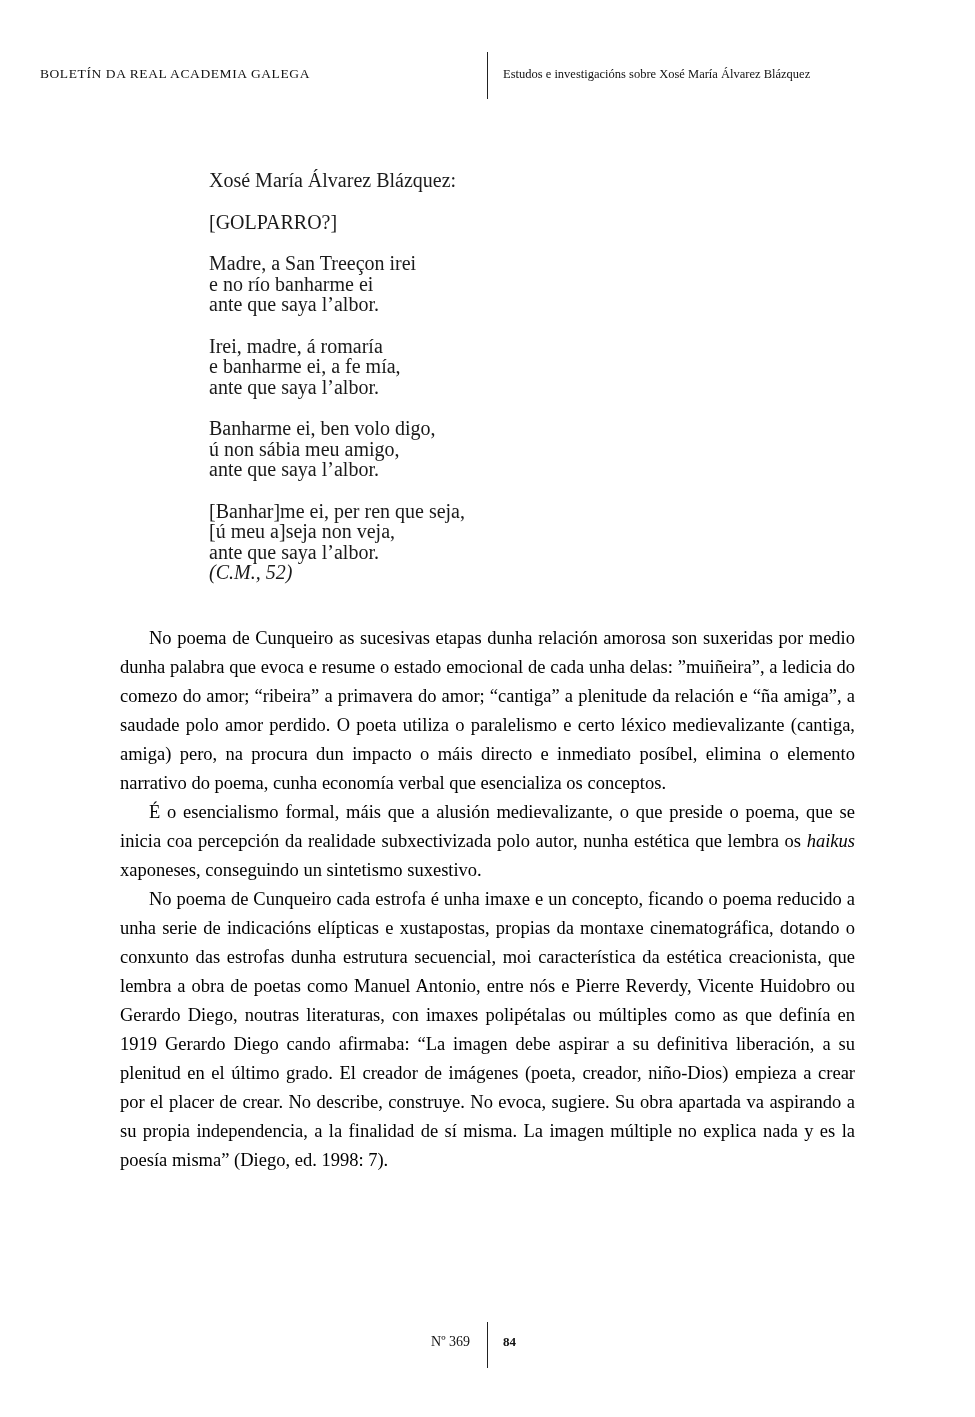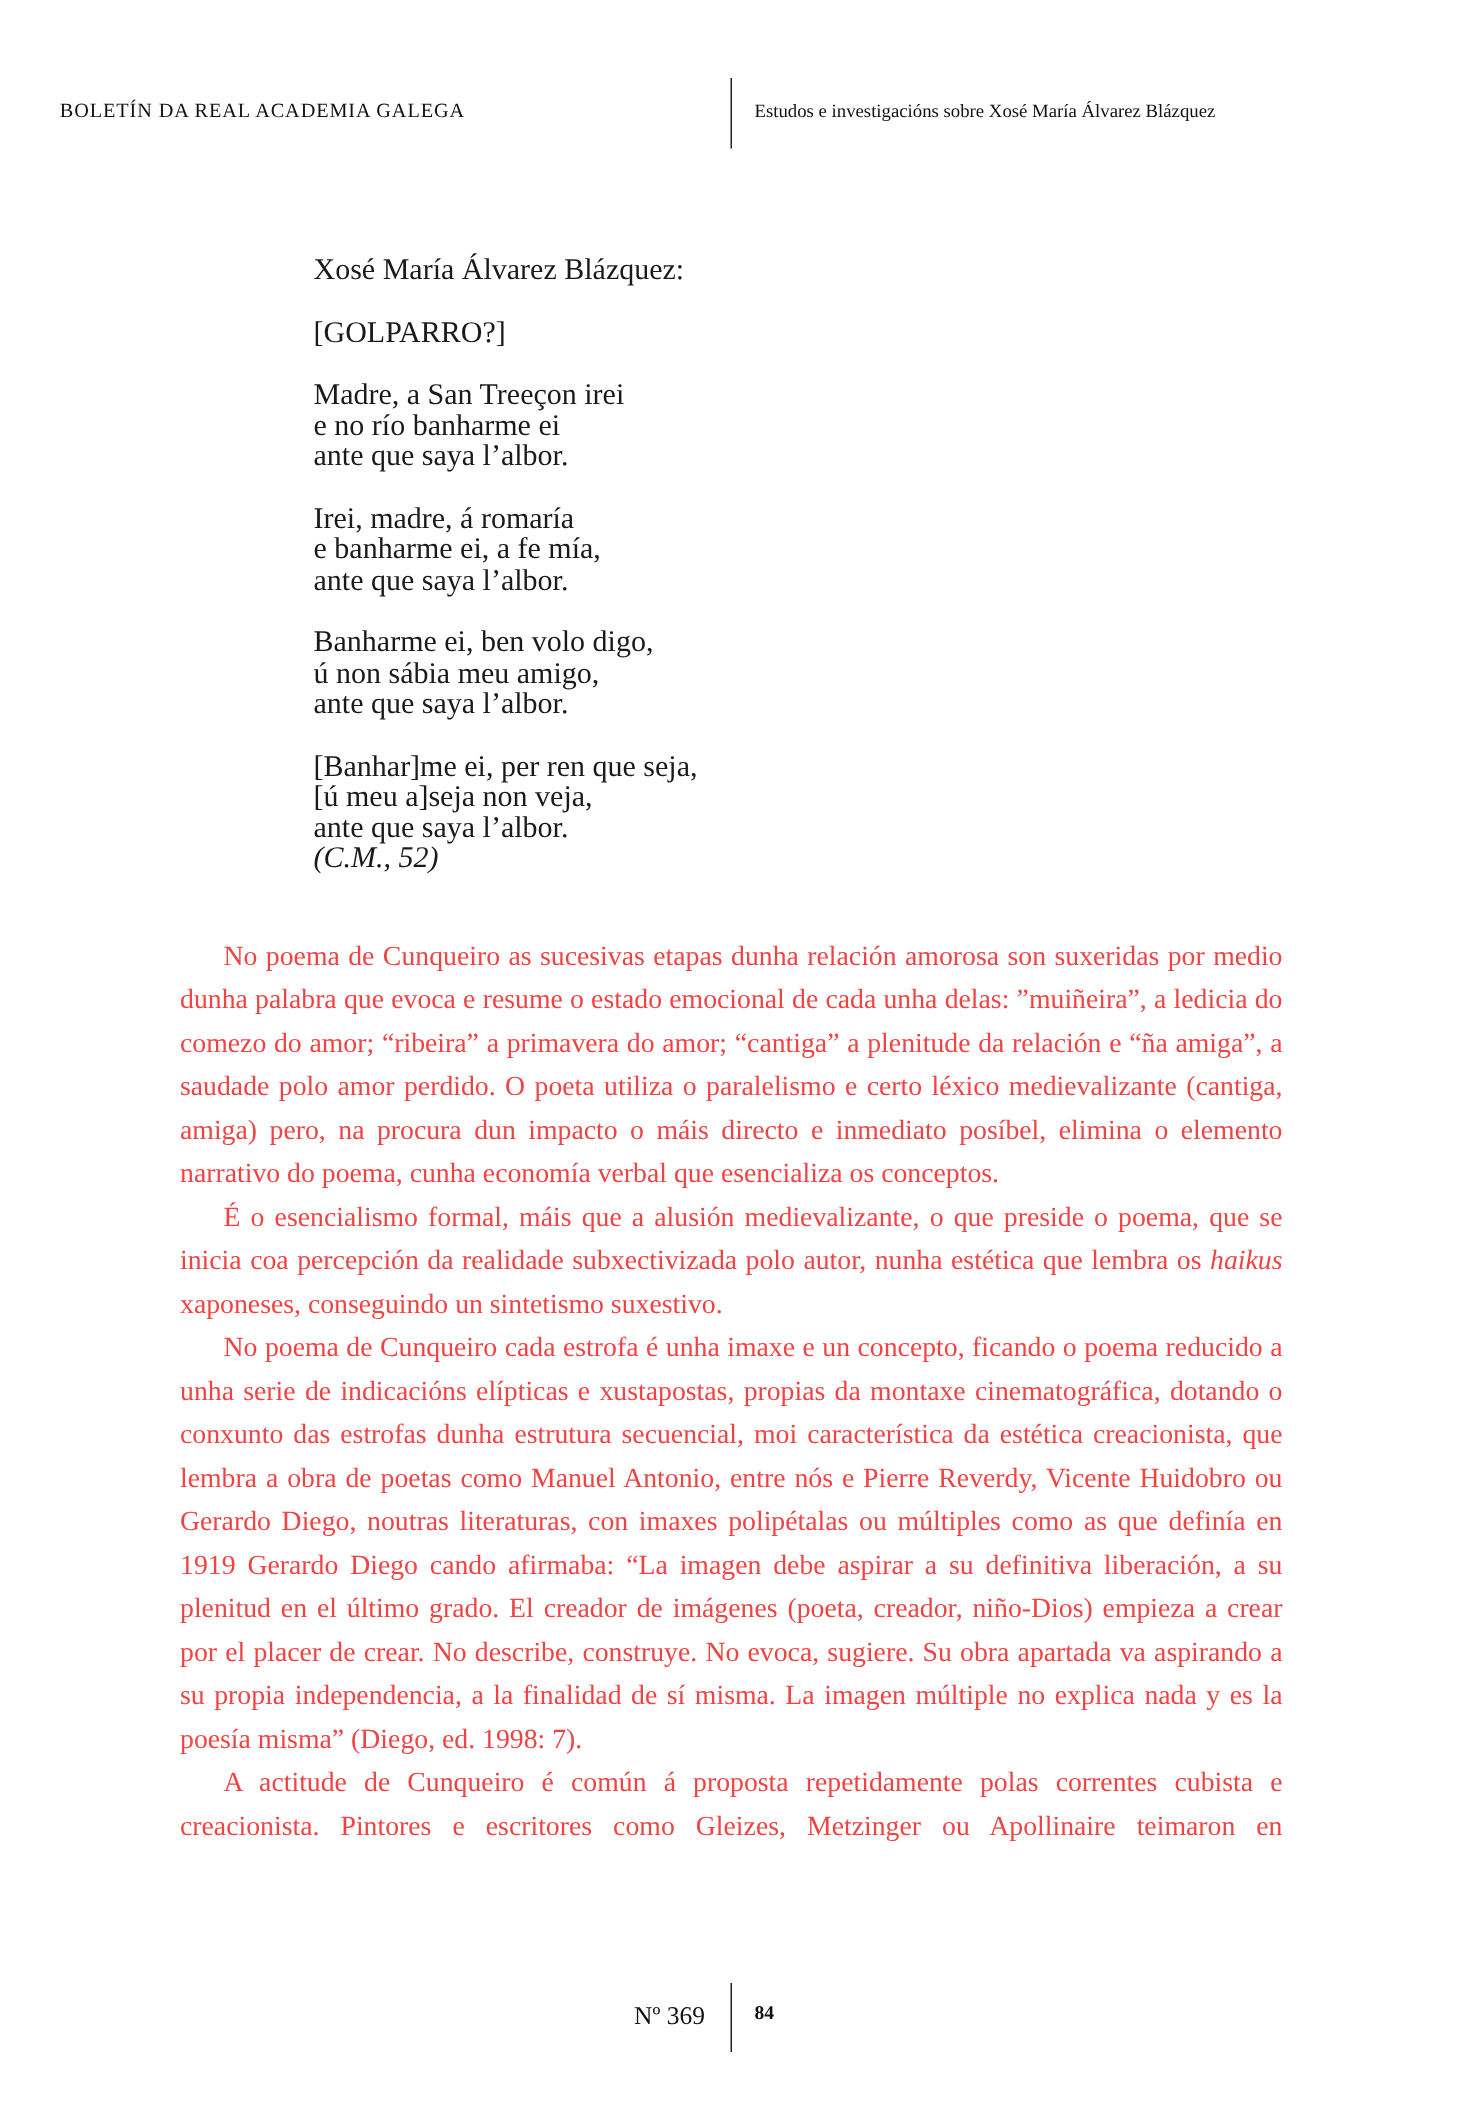"No poema de Cunqueiro as" .body-text { color: #ef4444 -> #000000 }
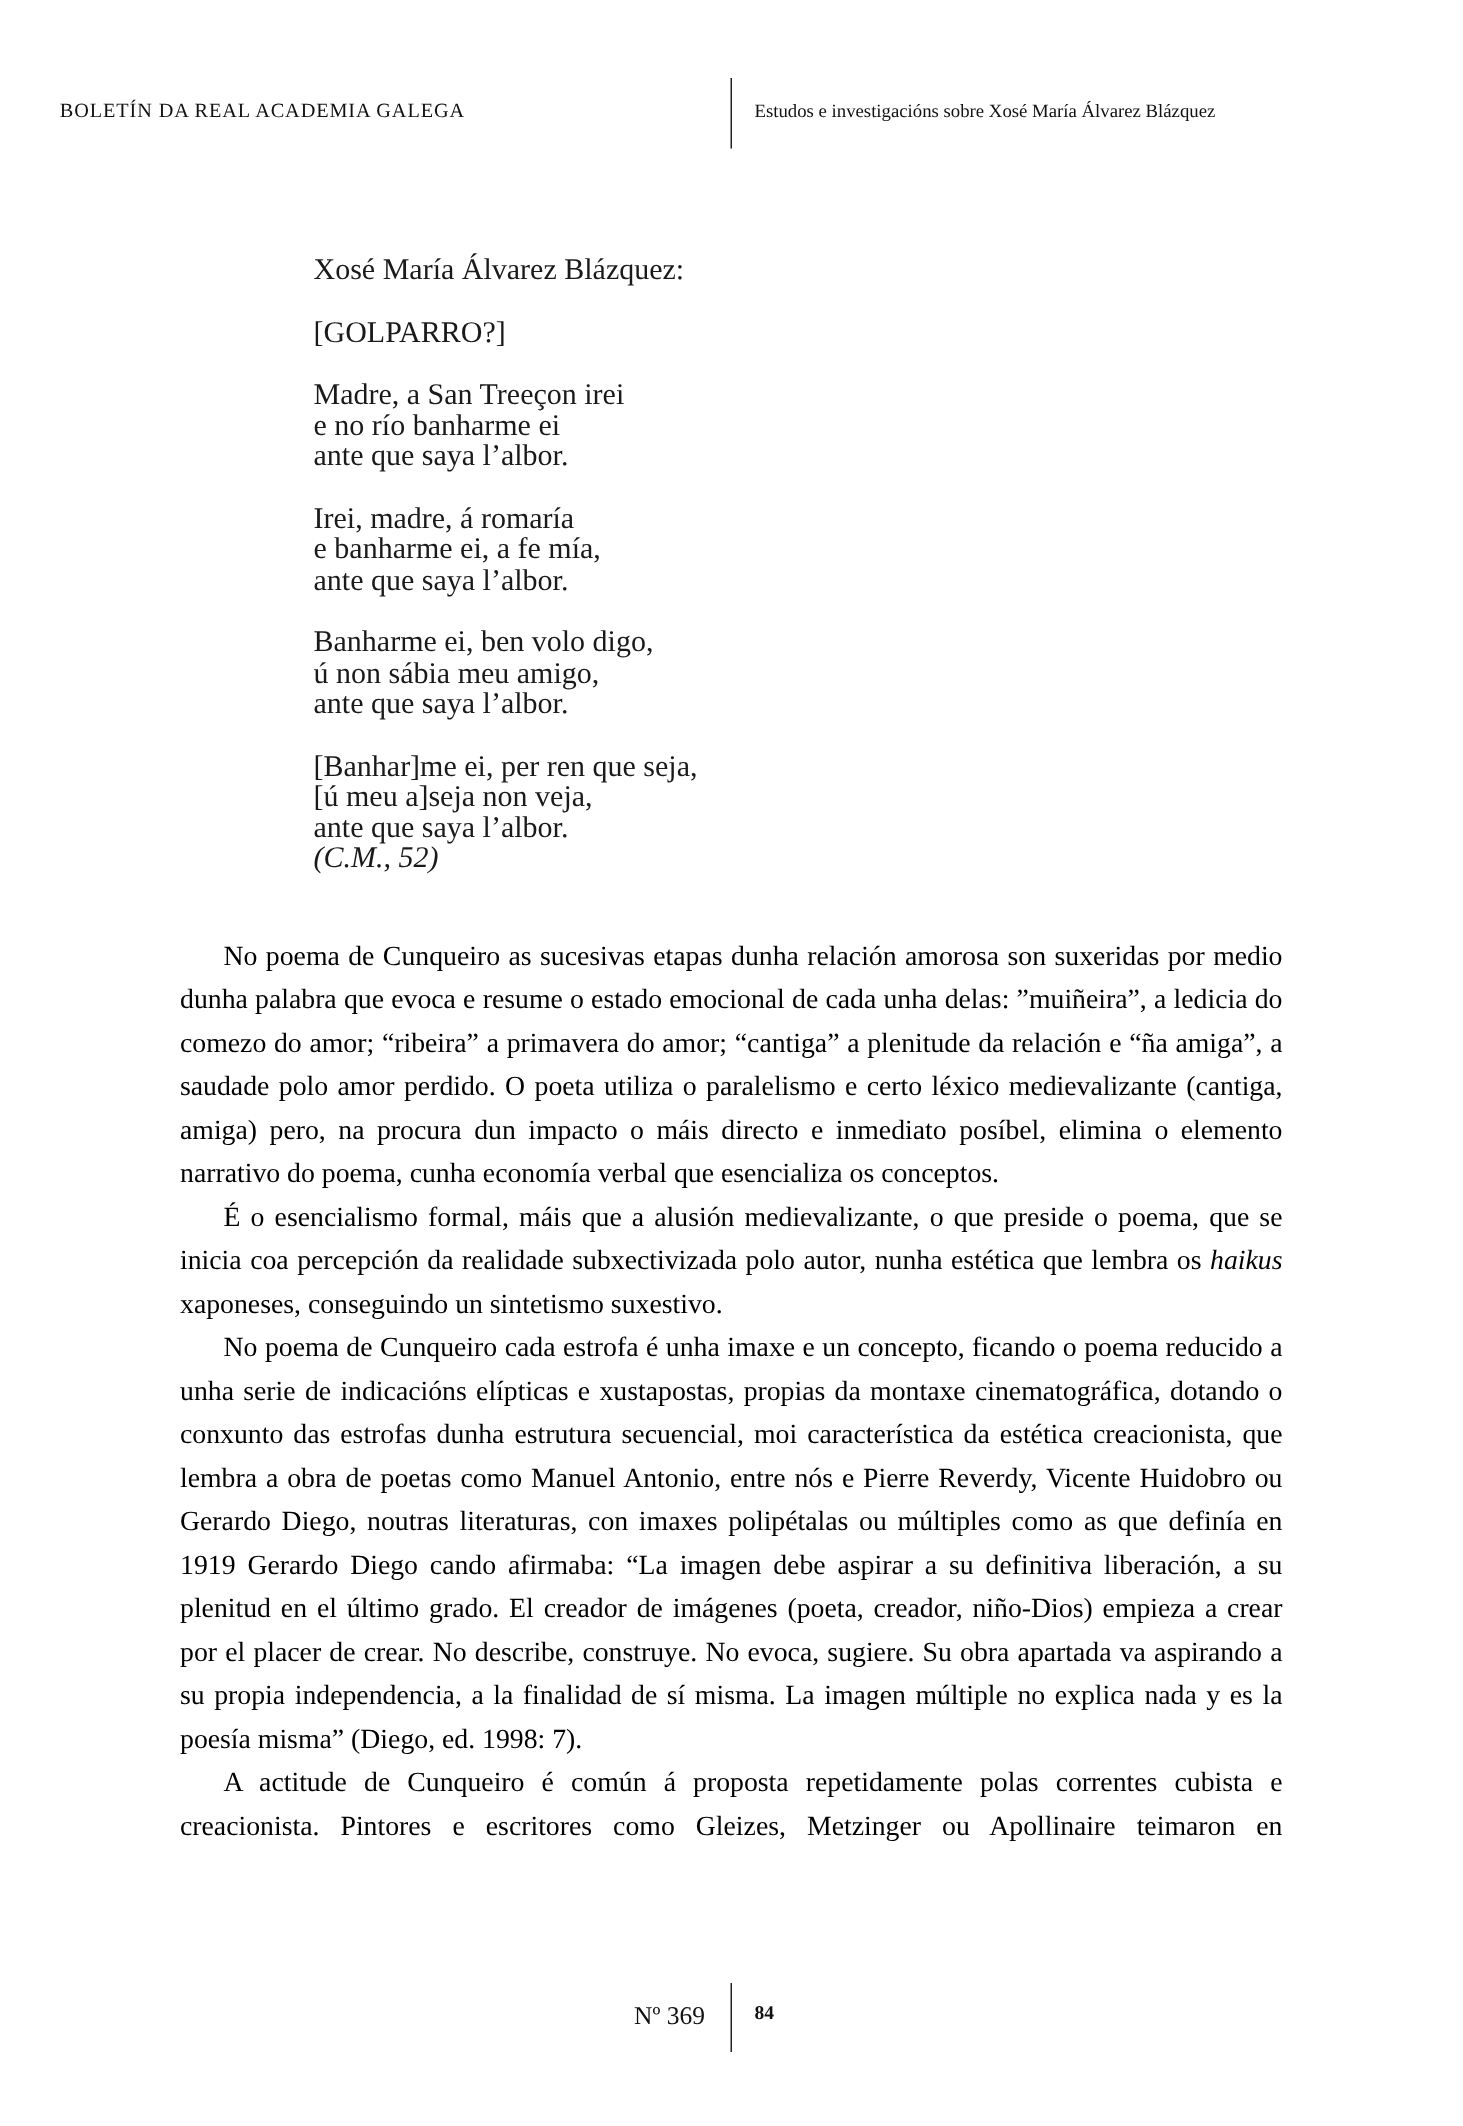"A actitude de Cunqueiro é" p { html: <p>A actitude de Cunqueiro é común á proposta repetidamente polas correntes cubista e creacionista. Pintores e escritores como Gleizes, Metzinger ou Apollinaire teimaron en</p> -> none }
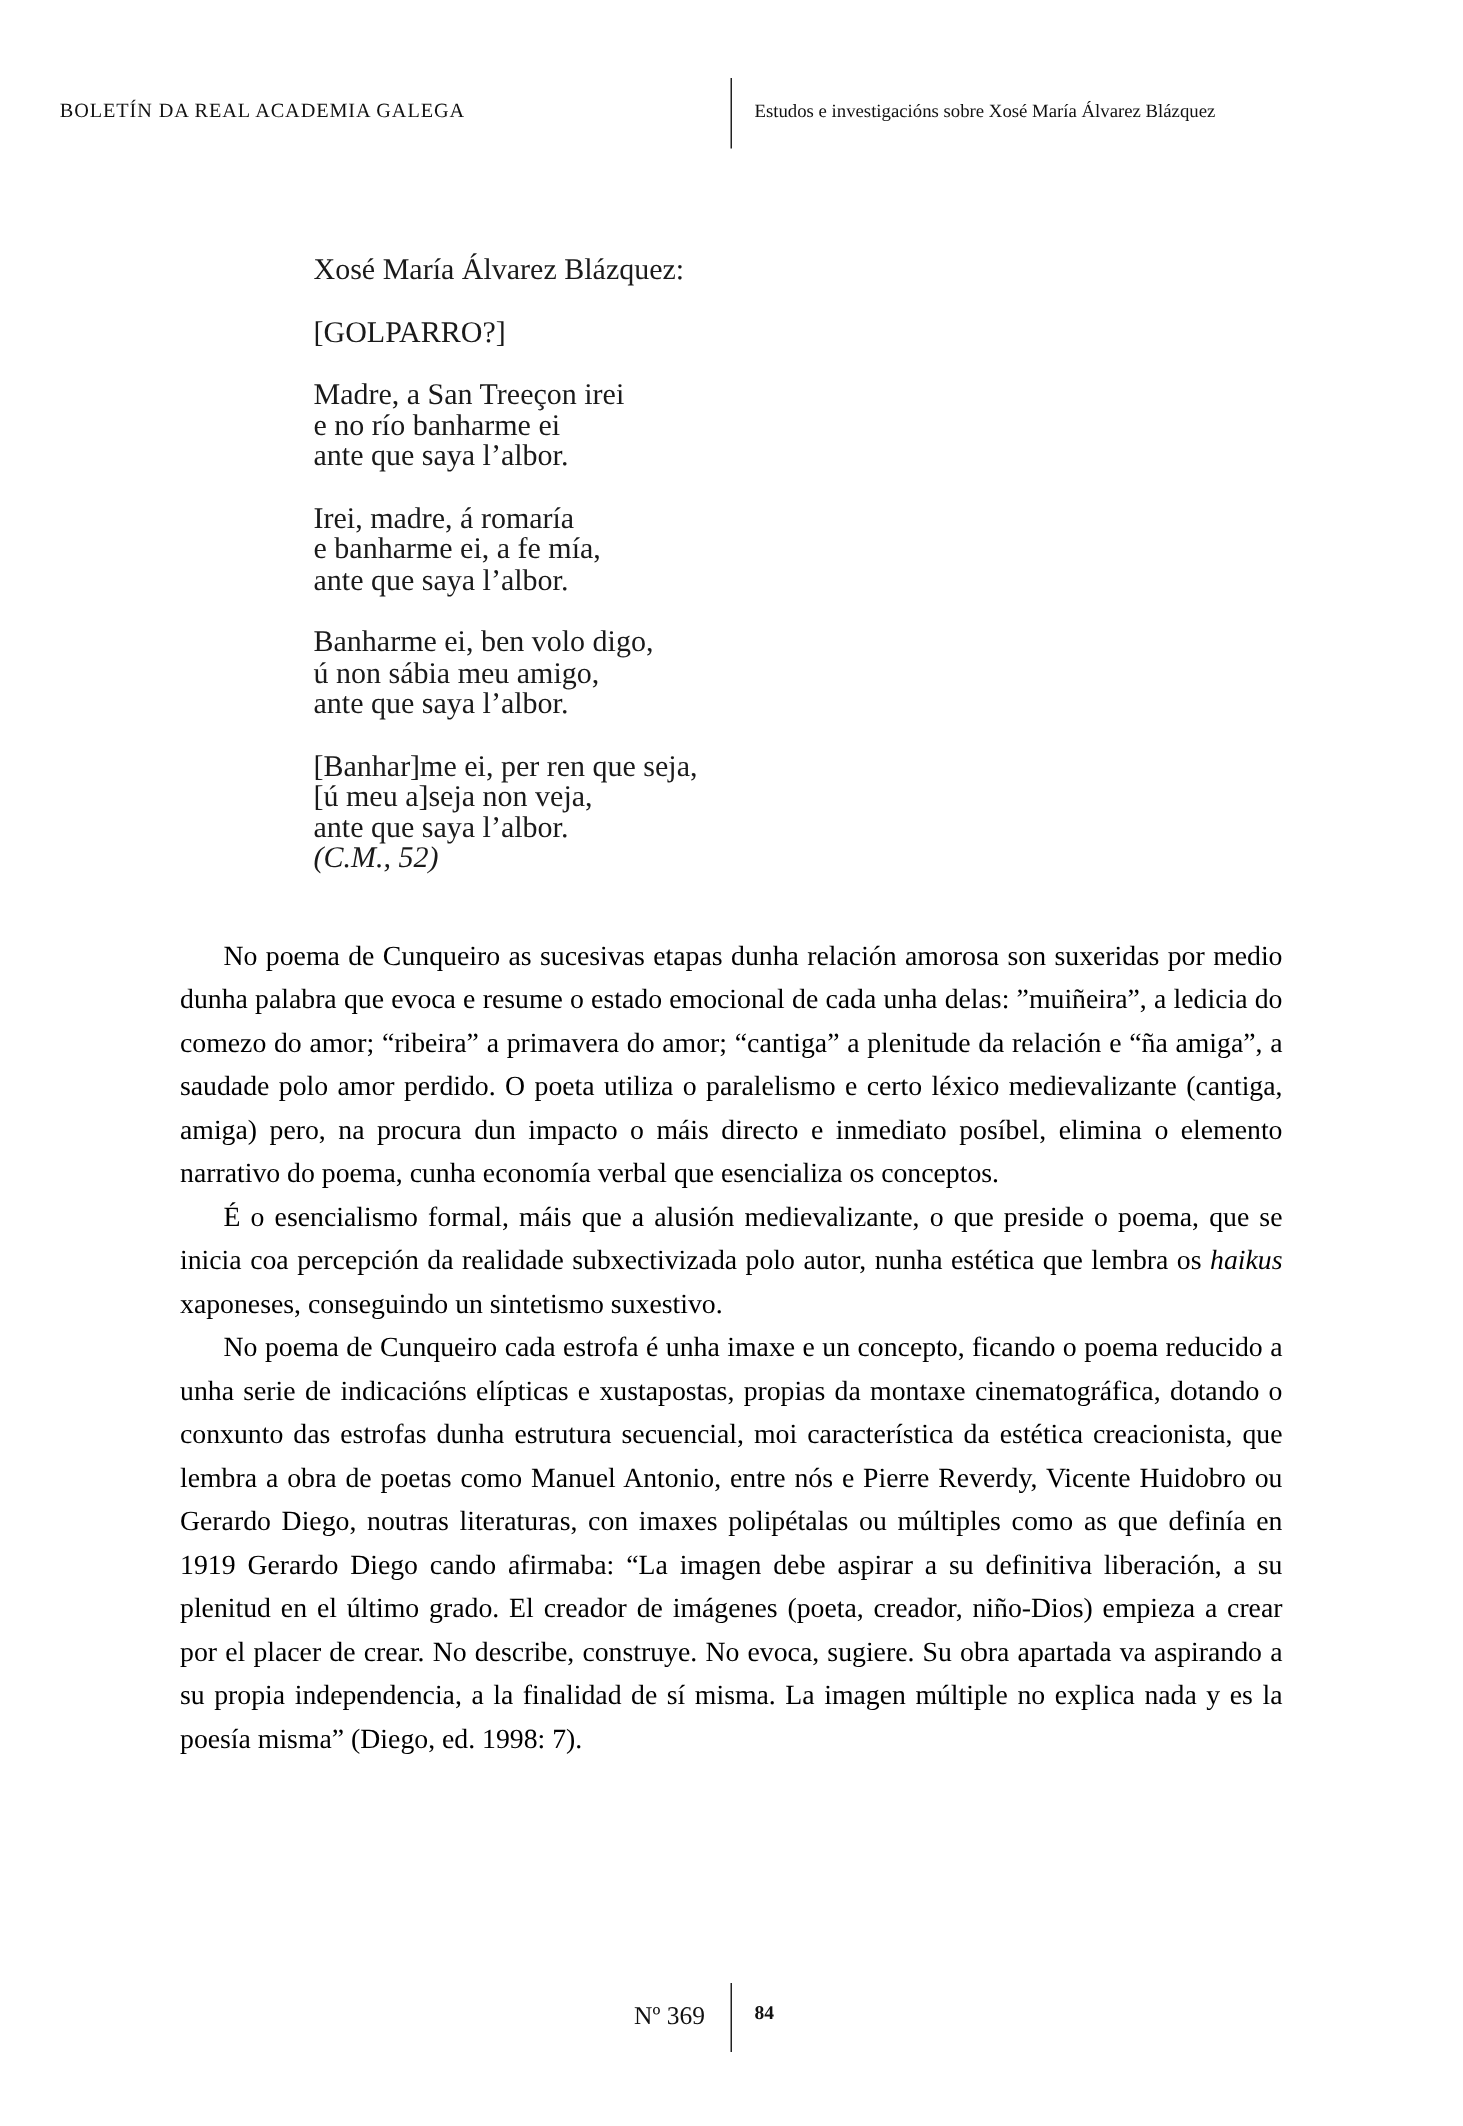"Nº 369" .footer-left { font-size: 17px -> 14px }
